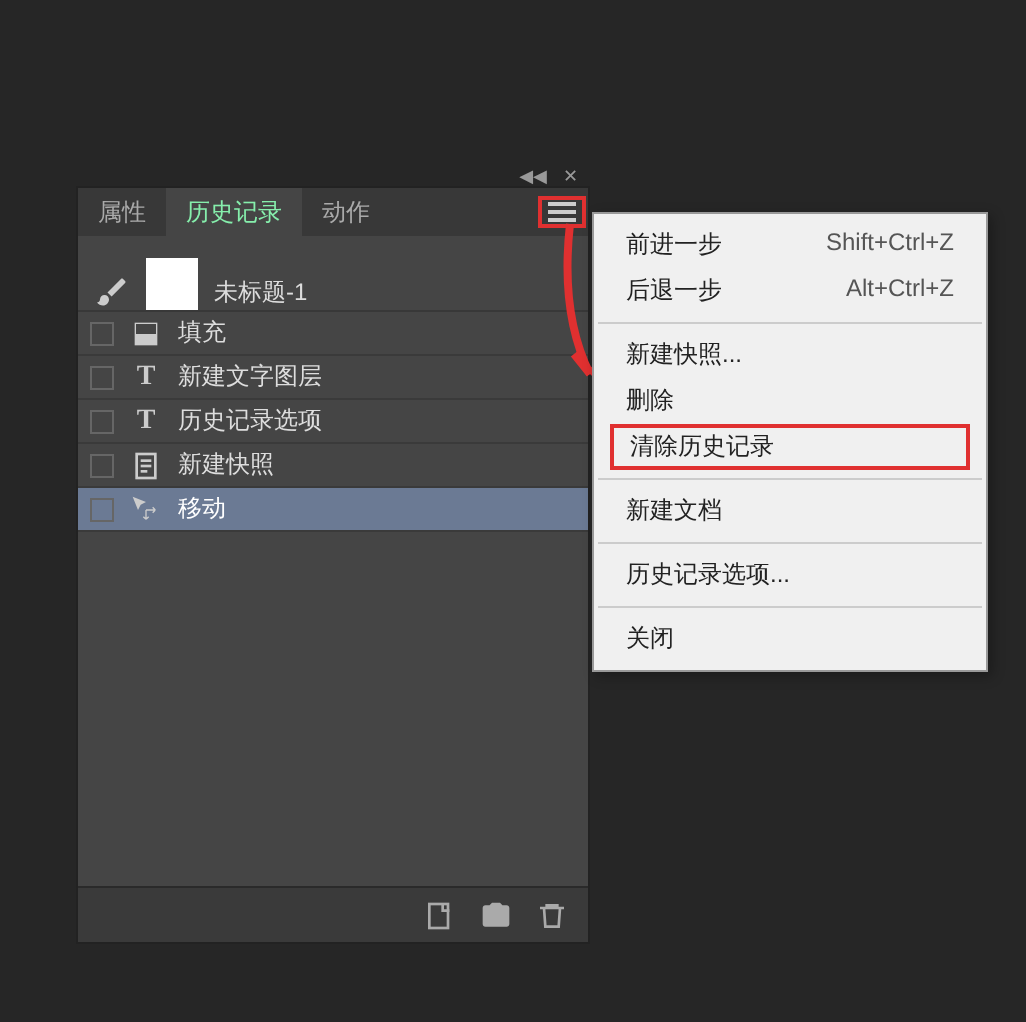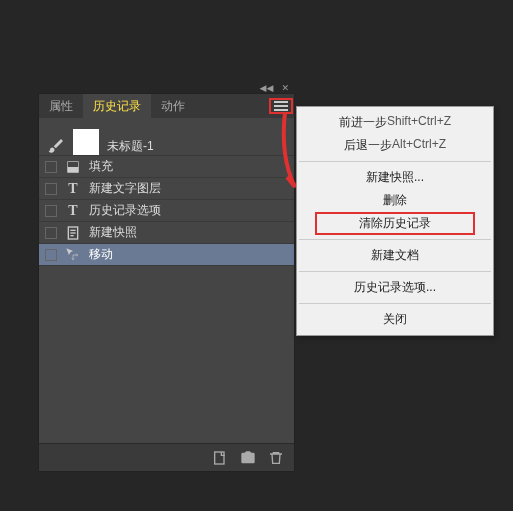"历史记录" .tab.active { color: #fde047 -> #86efac }
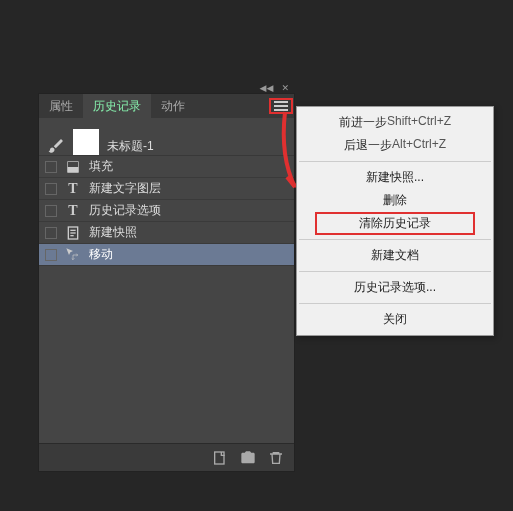"前进一步" .ctx-row { justify-content: center -> space-between }
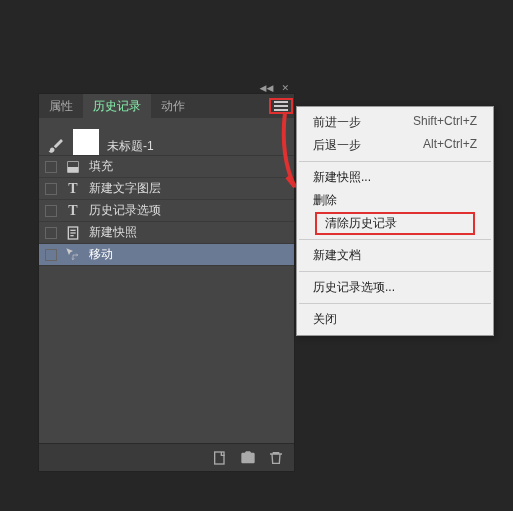"清除历史记录" .ctx-row.hl { margin: 0 18px -> 0 8px }
